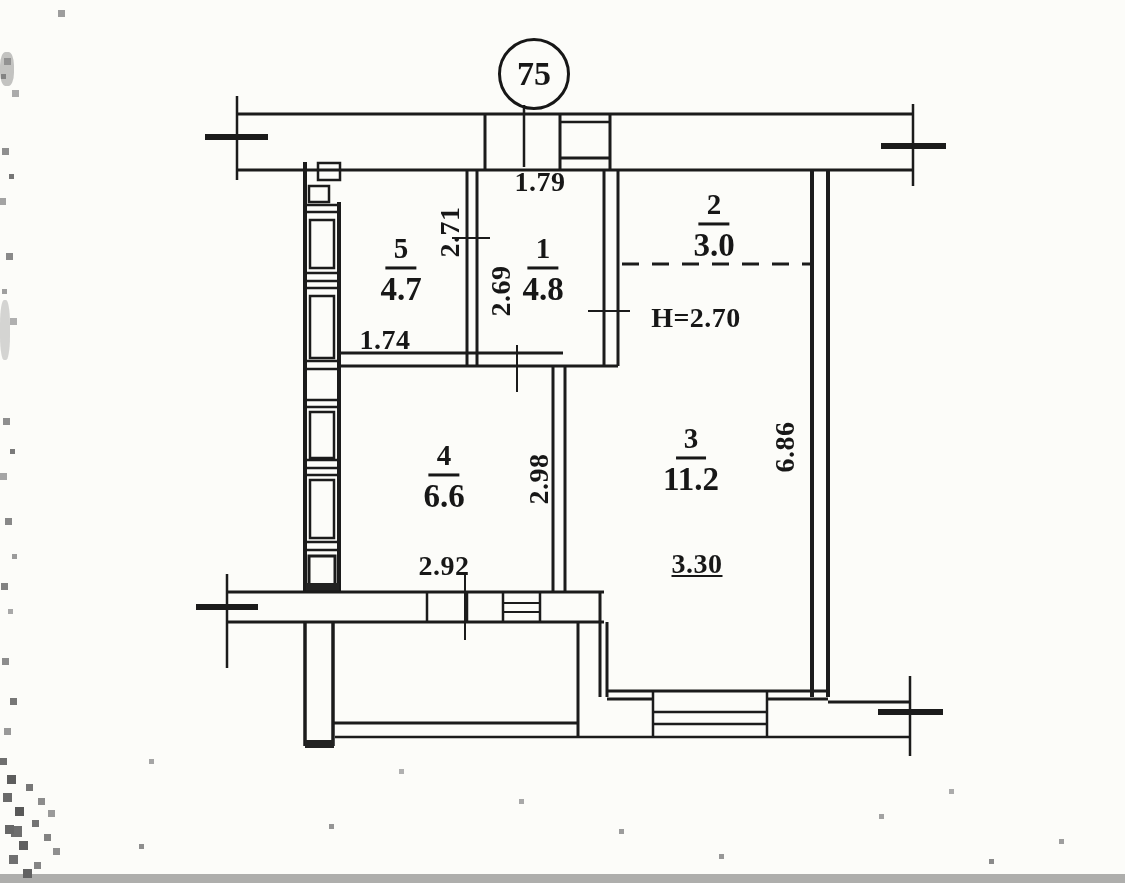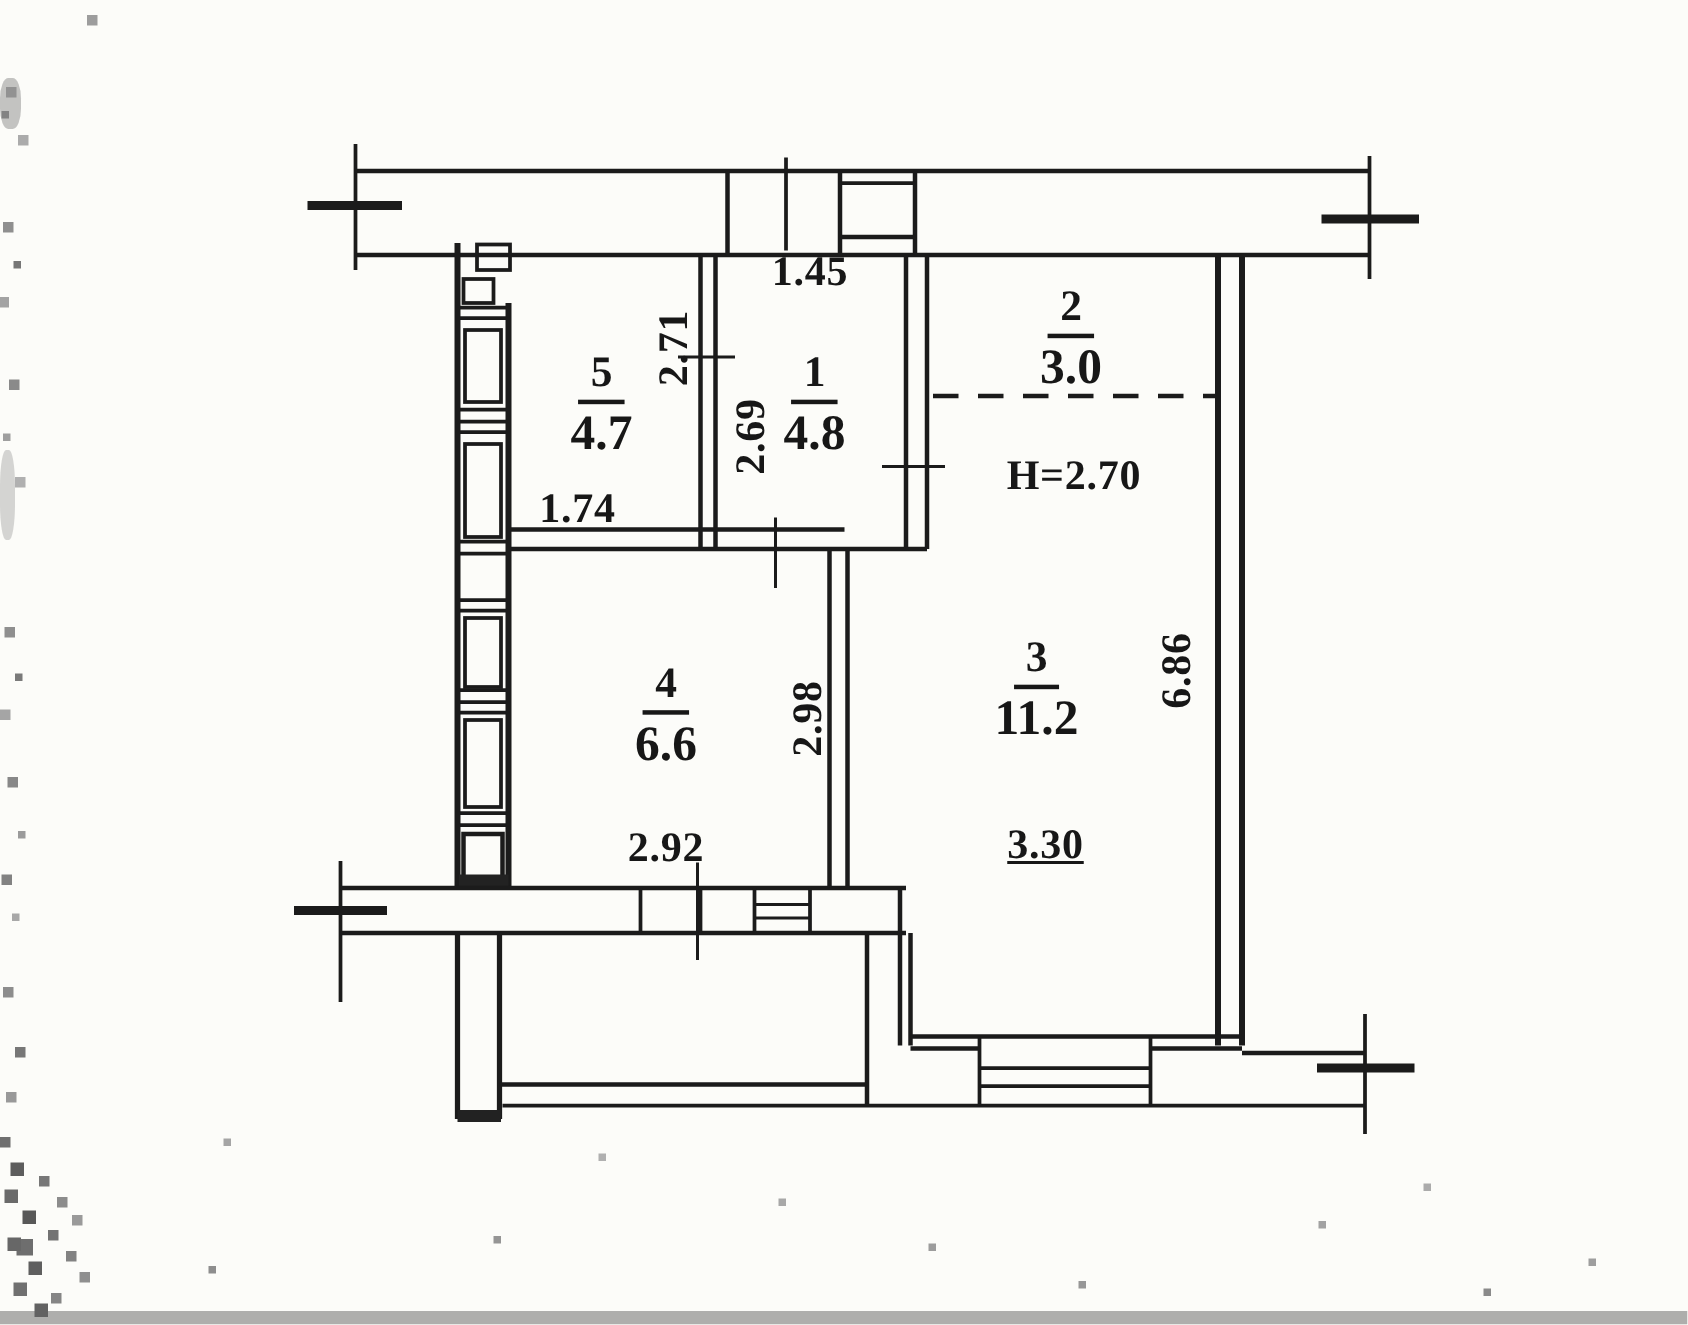"75" div.apt-circle { html: none -> <div> <span>75</span> </div> }
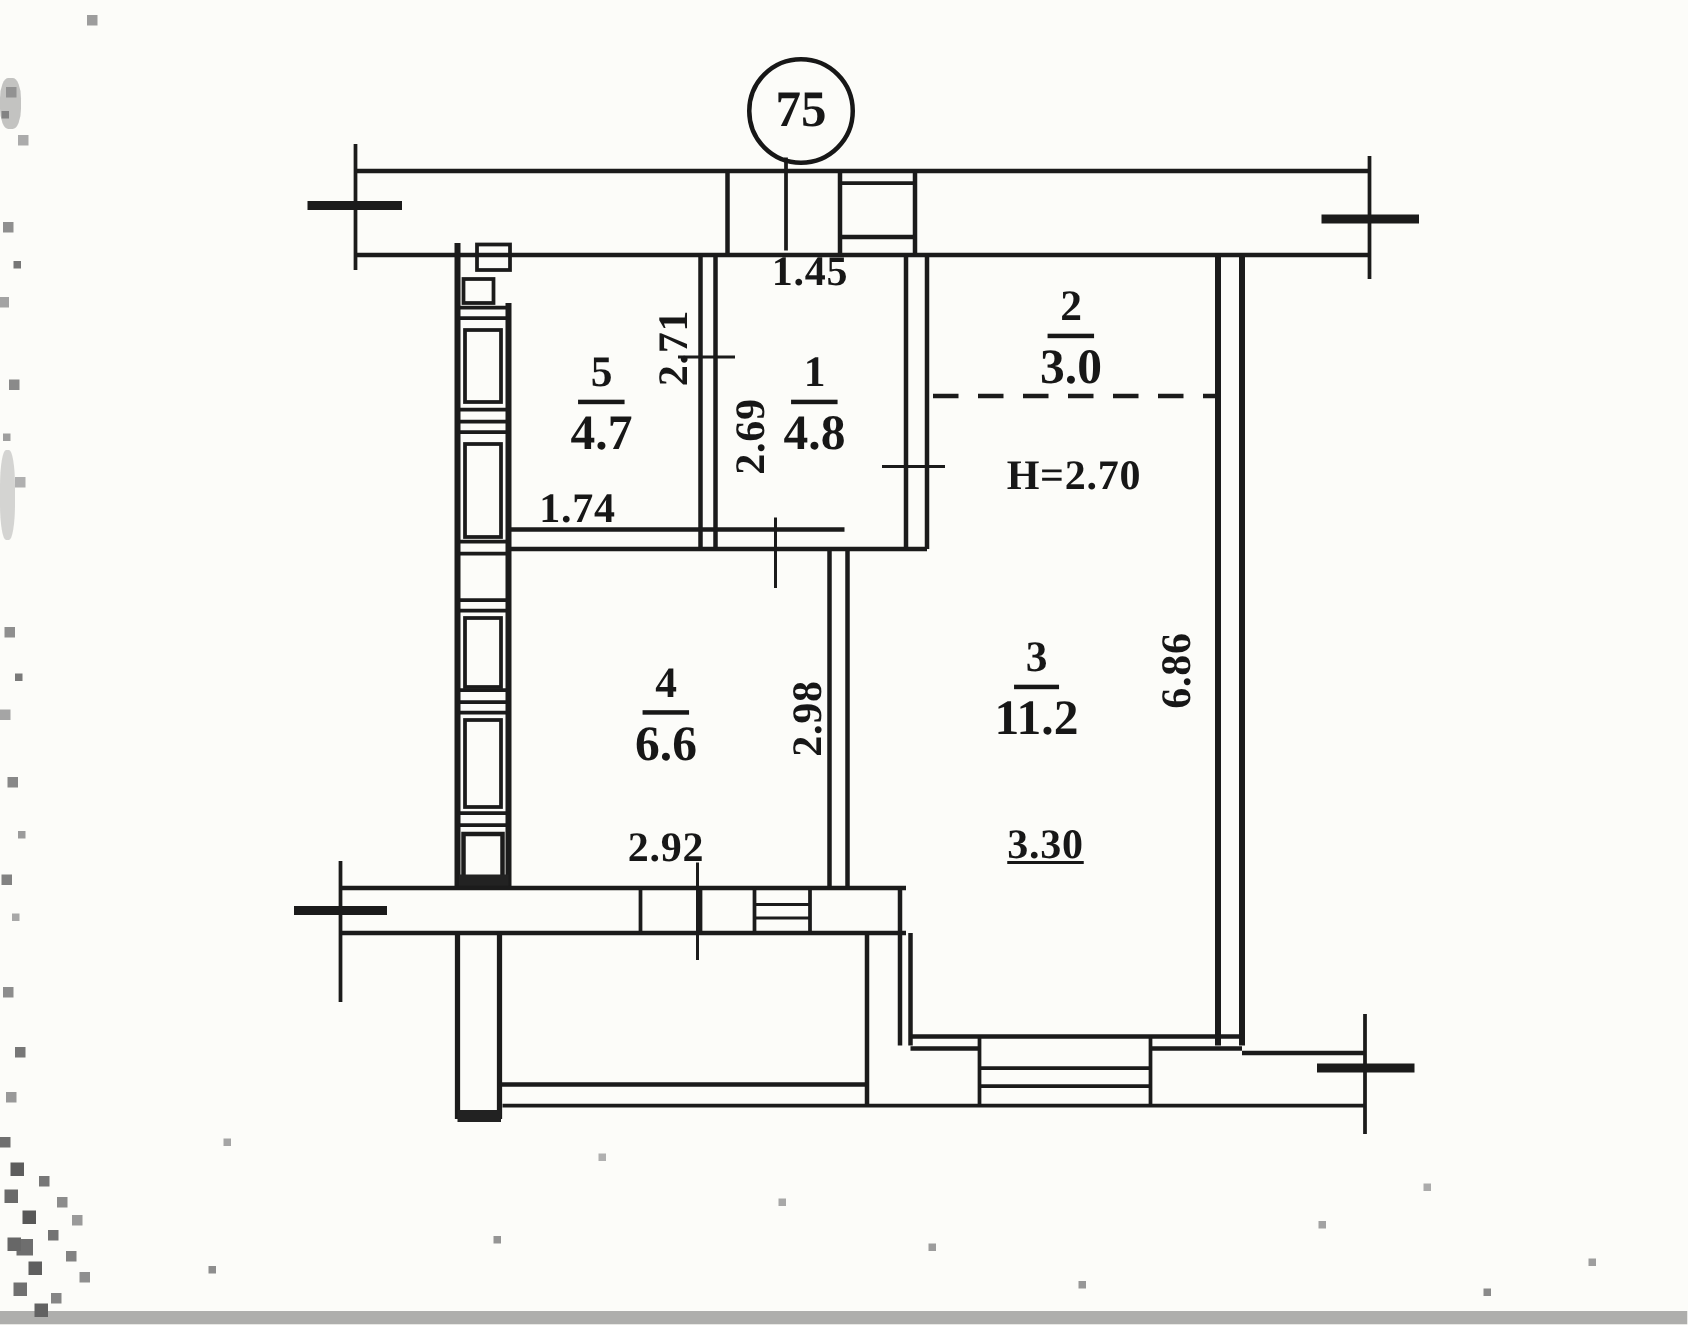"1.45" div.lbl { text: 1.45 -> 1.79 }
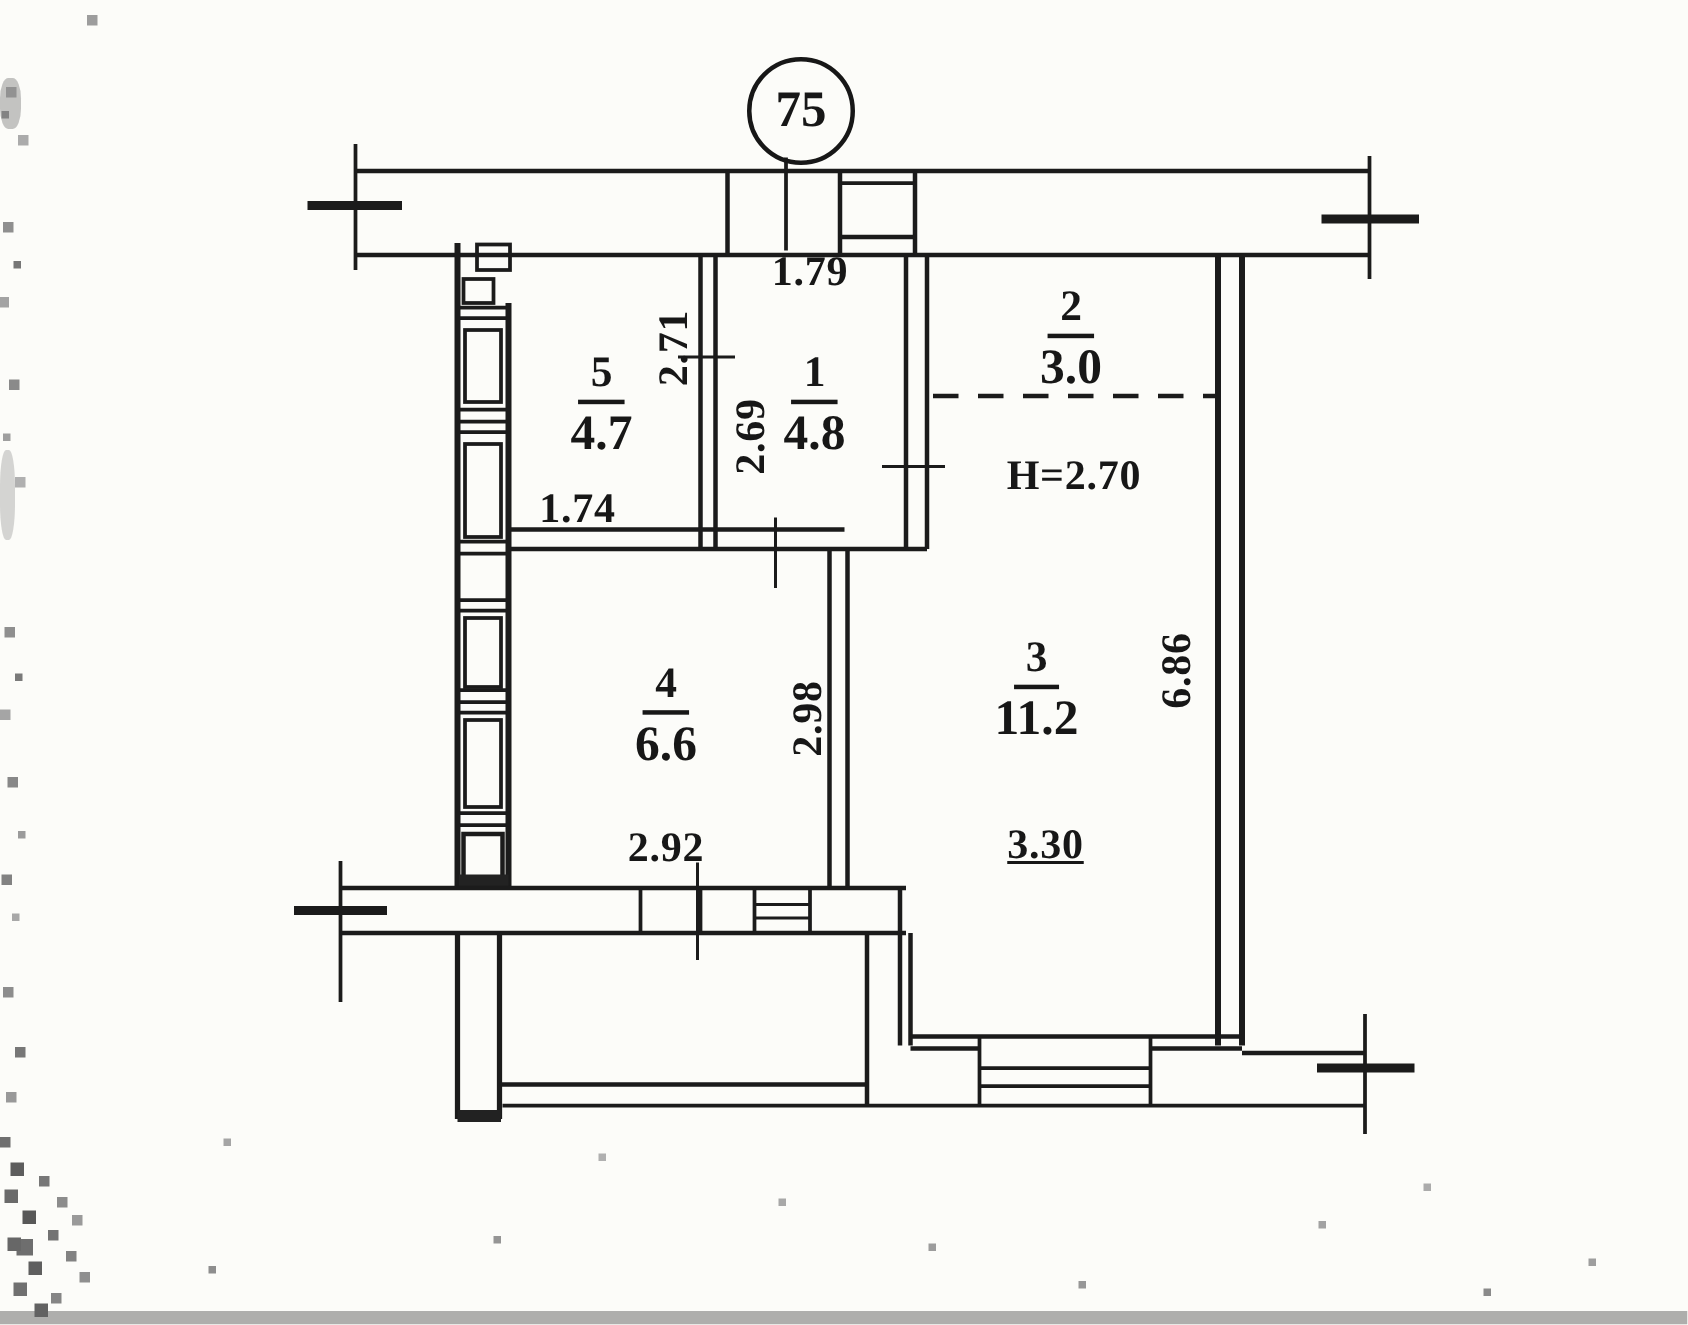"H=2.70" div.lbl { left: 716px -> 696px }
